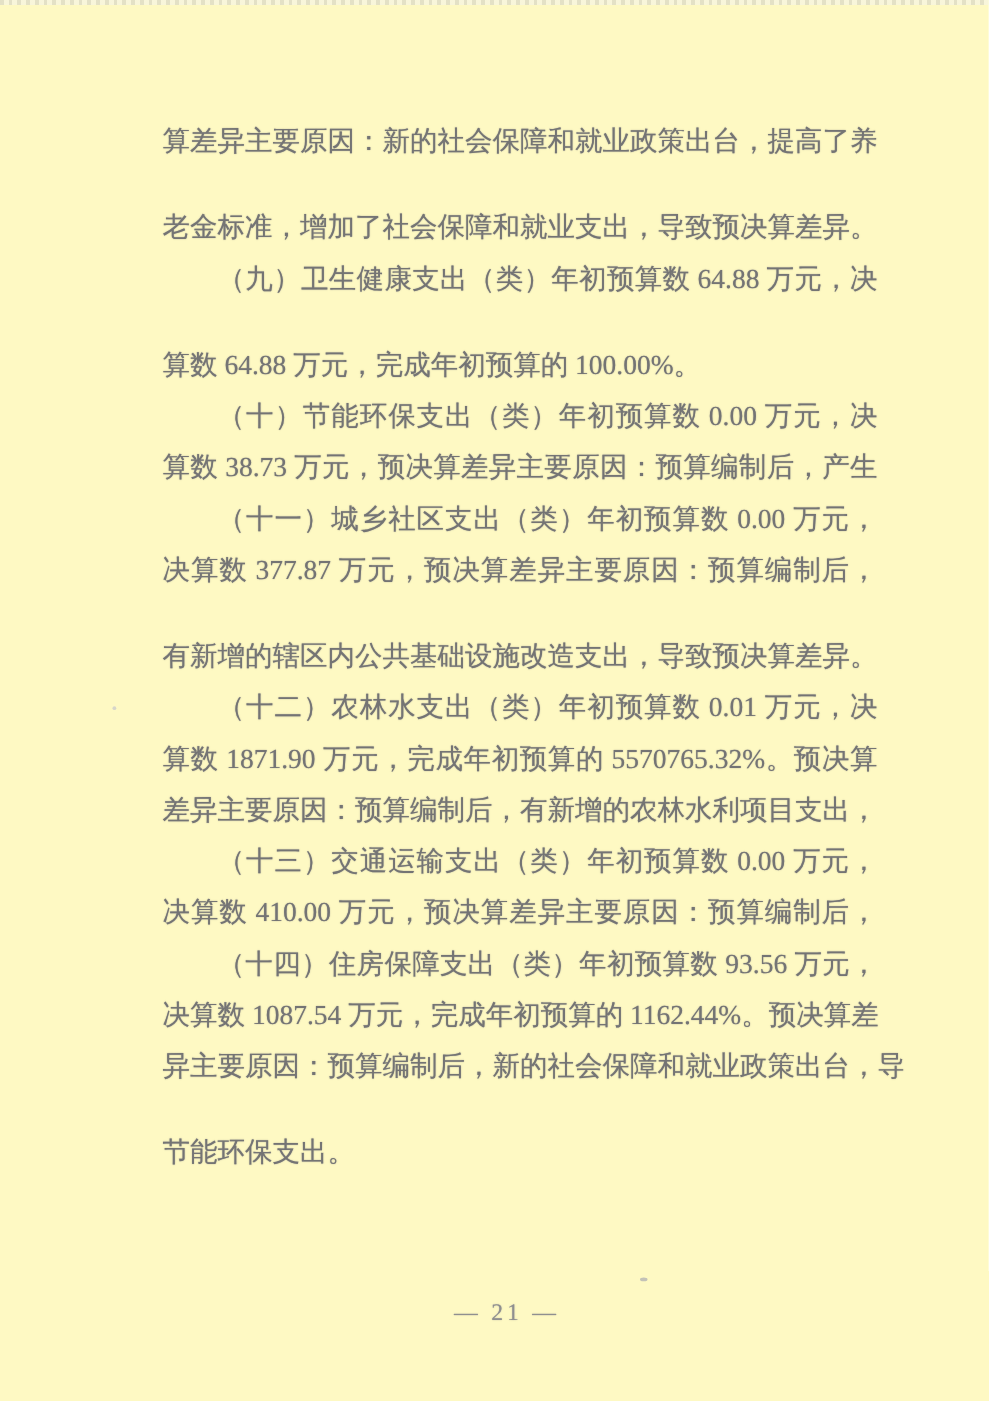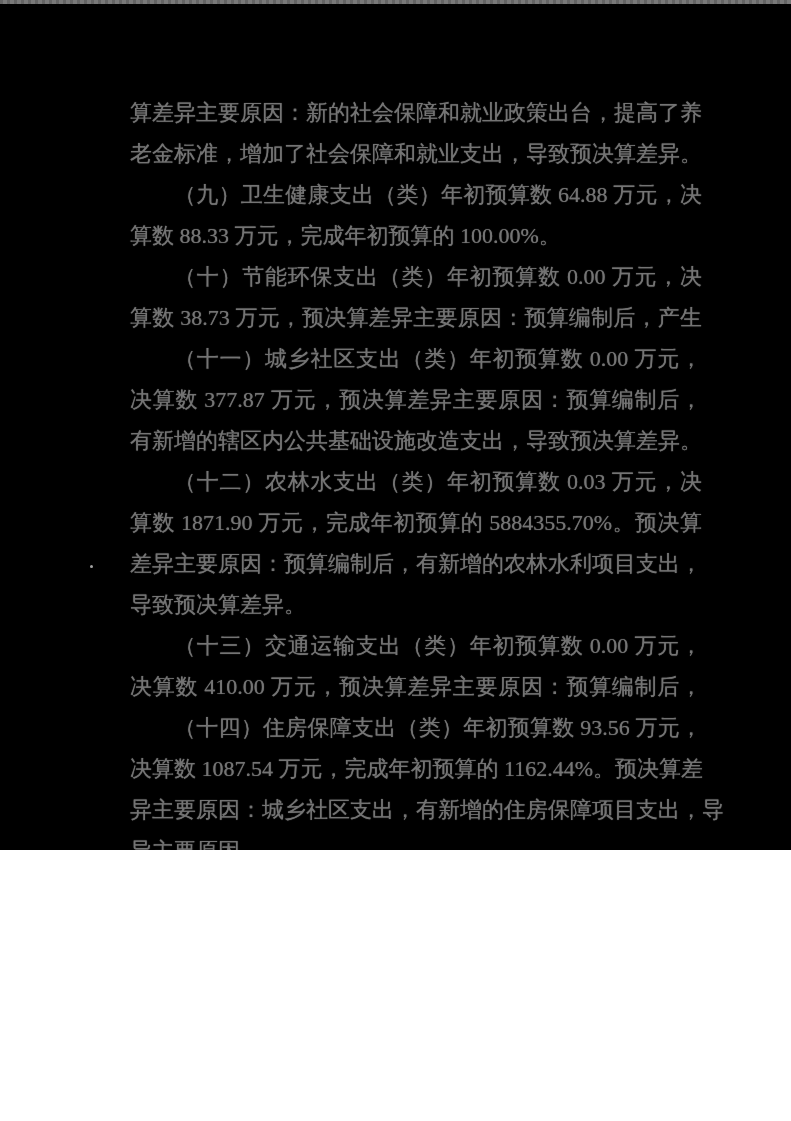"算差异主要原因：新的社会保障和就业政策出台，提高了养" .page { background: #000000 -> #fef9c3; height: 850px -> 1121px }
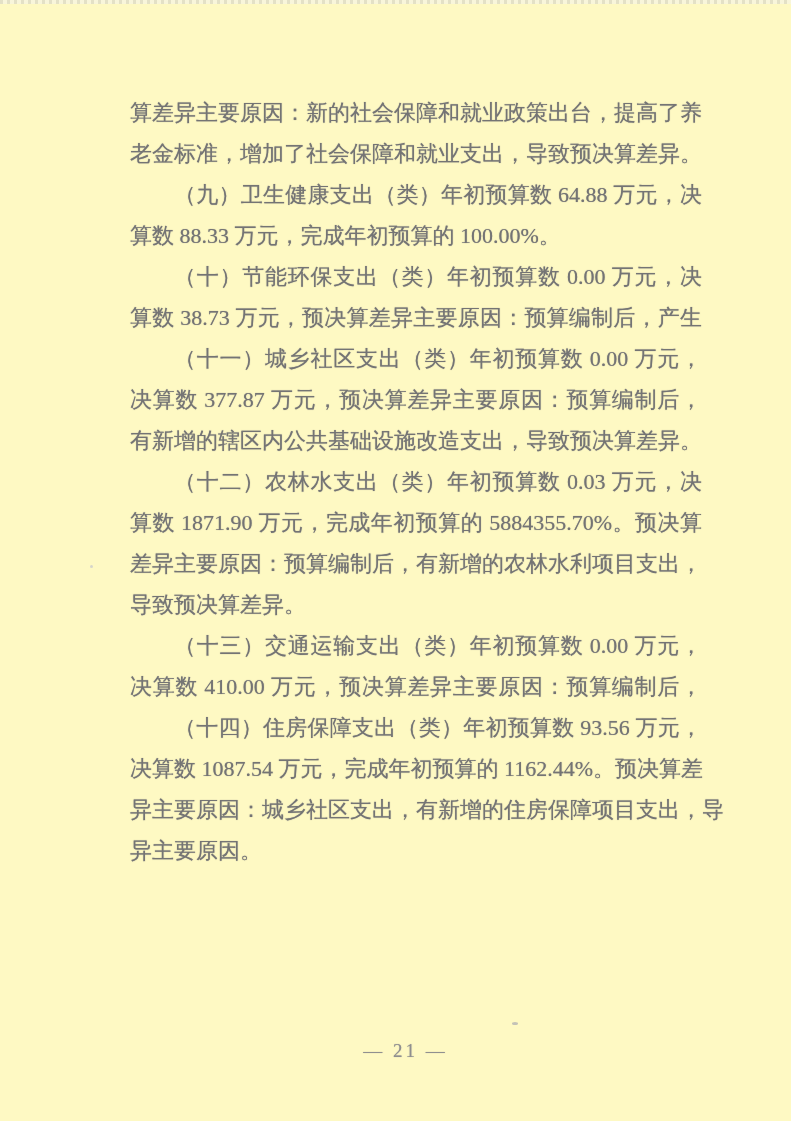"老金标准，增加了社会保障和就业支出，导致预决算差异。" .line.end { margin-top: none -> 28px }
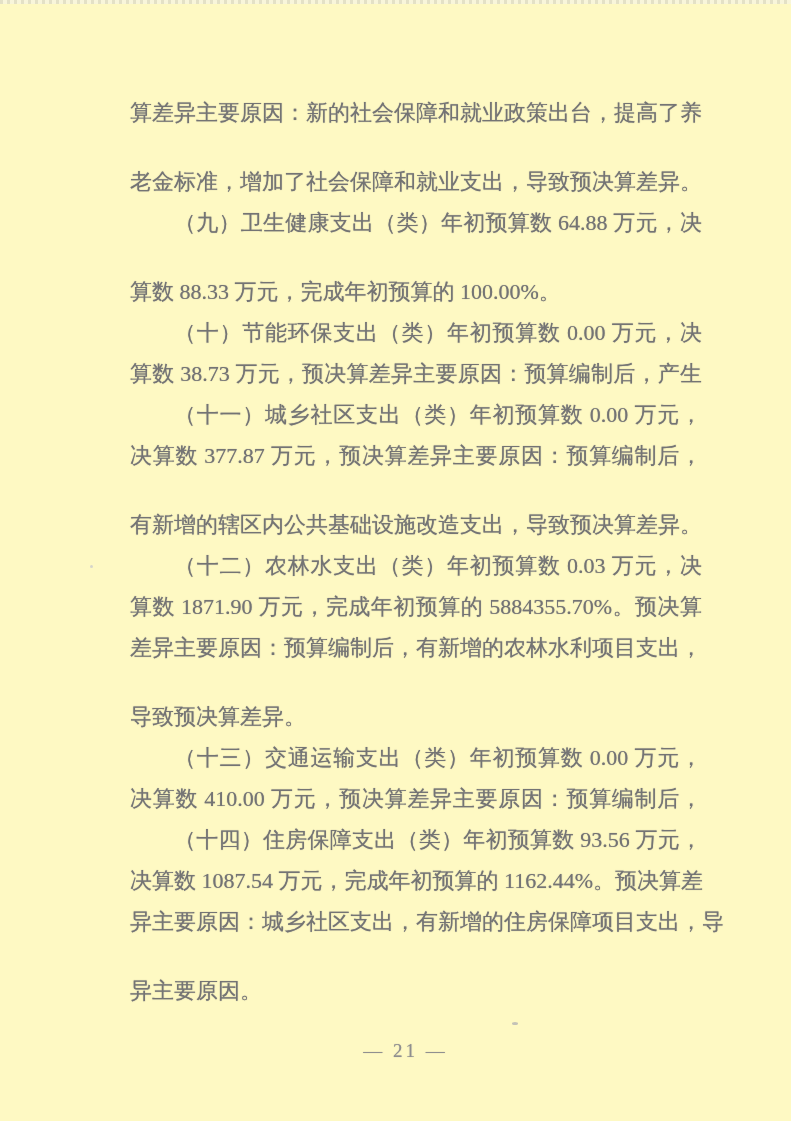"算数 88.33 万元，完成年初预算的 100.00%。" div.line { text: 88.33 -> 64.88 }
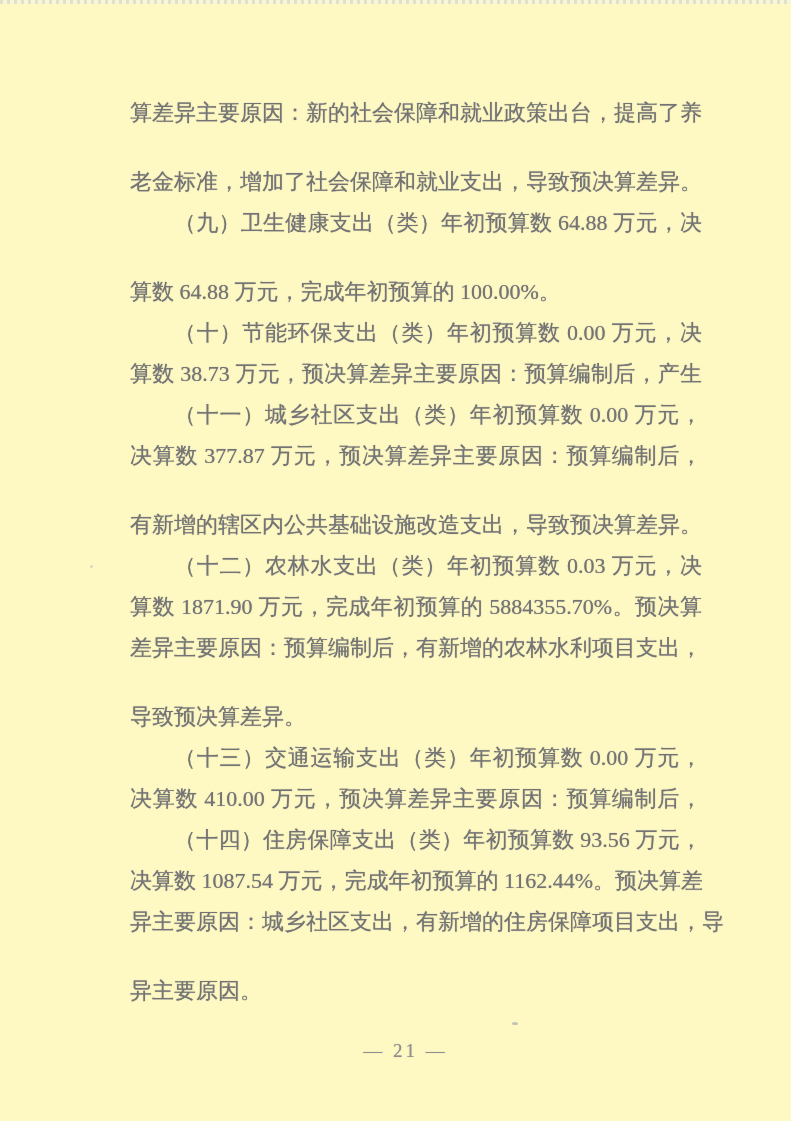"（十二）农林水支出（类）年初预算数 0.03 万元，决" div.line { text: 0.03 -> 0.01 }
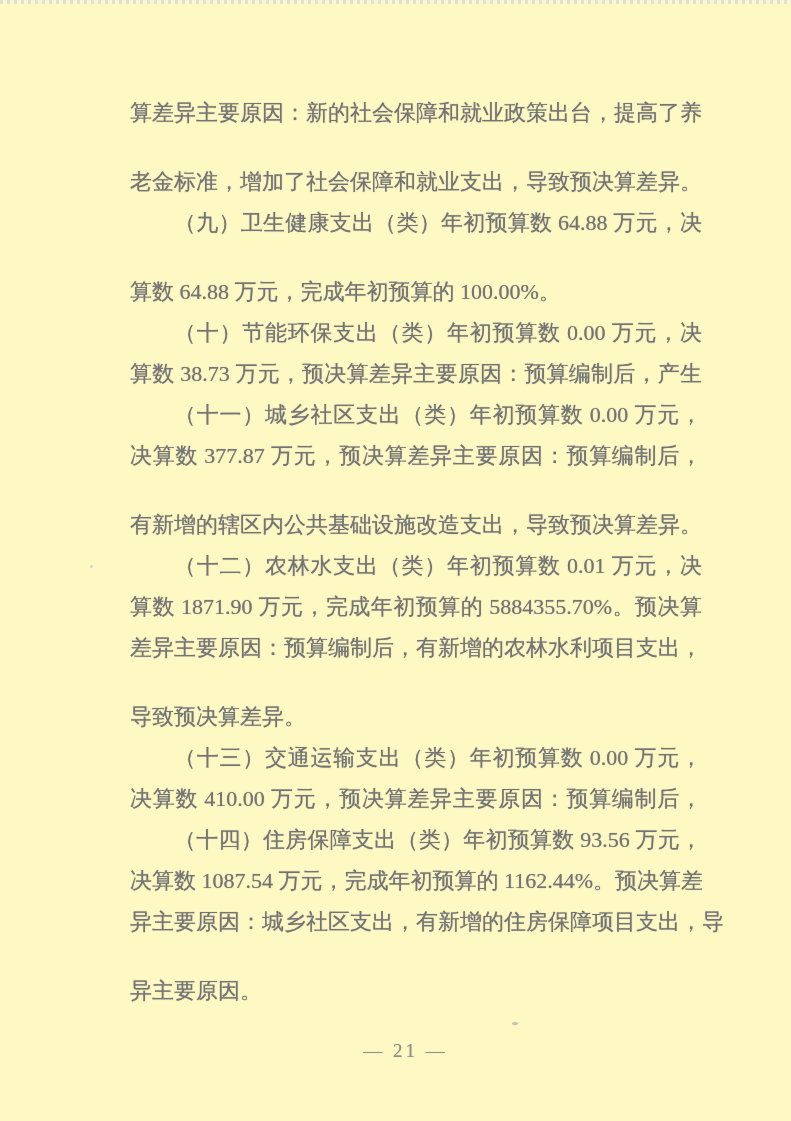"算数 1871.90 万元，完成年初预算的 5884355.70%。预决算" div.line { text: 5884355.70% -> 5570765.32% }
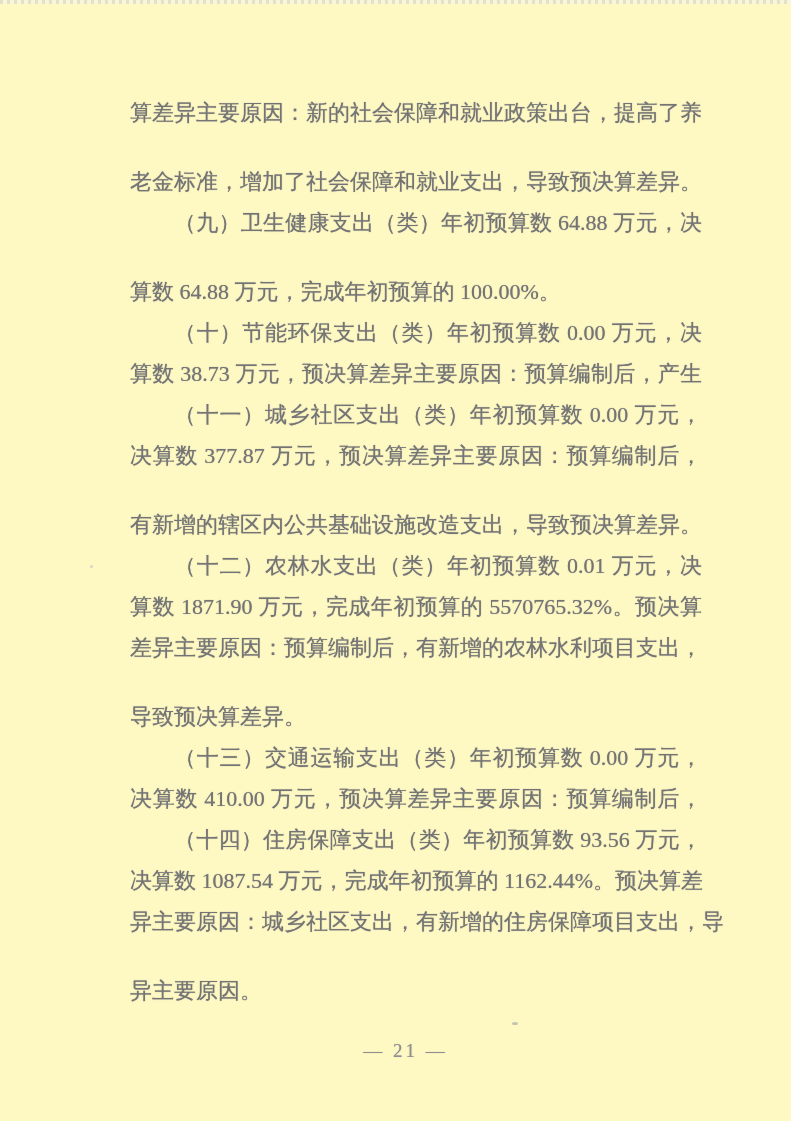"导致预决算差异。" div.line { html: <div>导致预决算差异。</div> -> none }
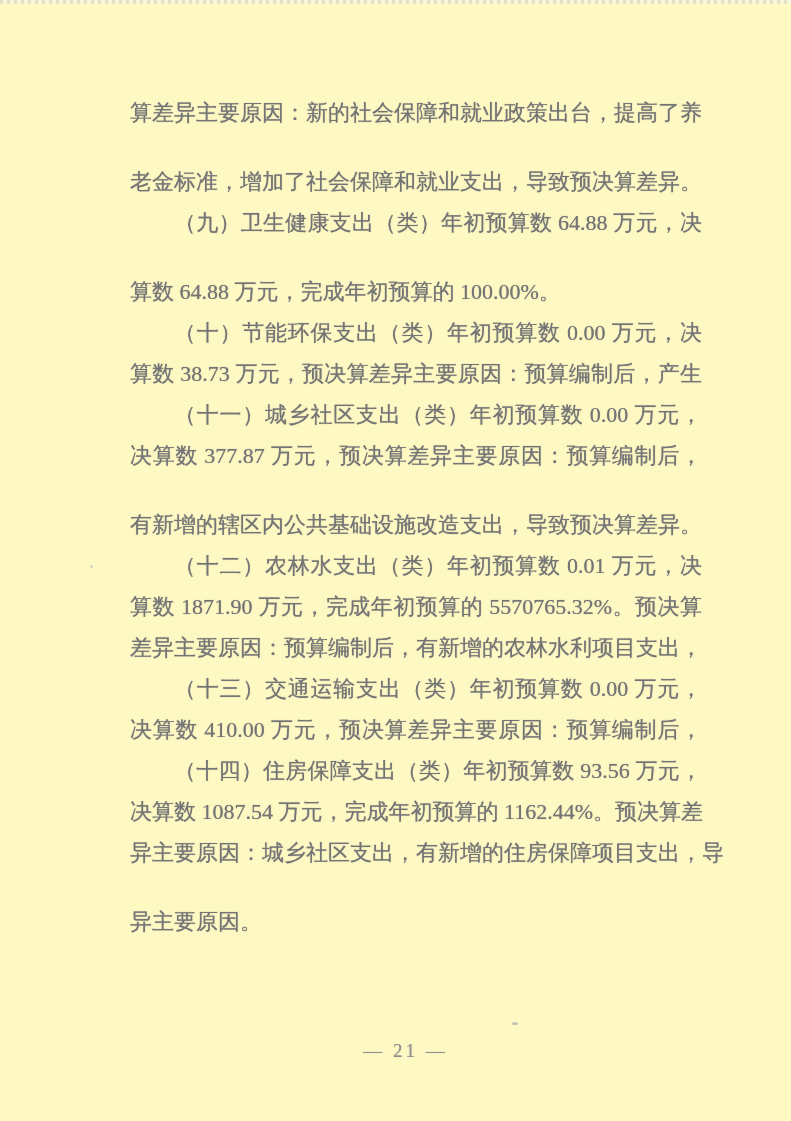"异主要原因：城乡社区支出，有新增的住房保障项目支出，导" div.line { text: 城乡社区支出，有新增的住房保障项目支出 -> 预算编制后，新的社会保障和就业政策出台 }
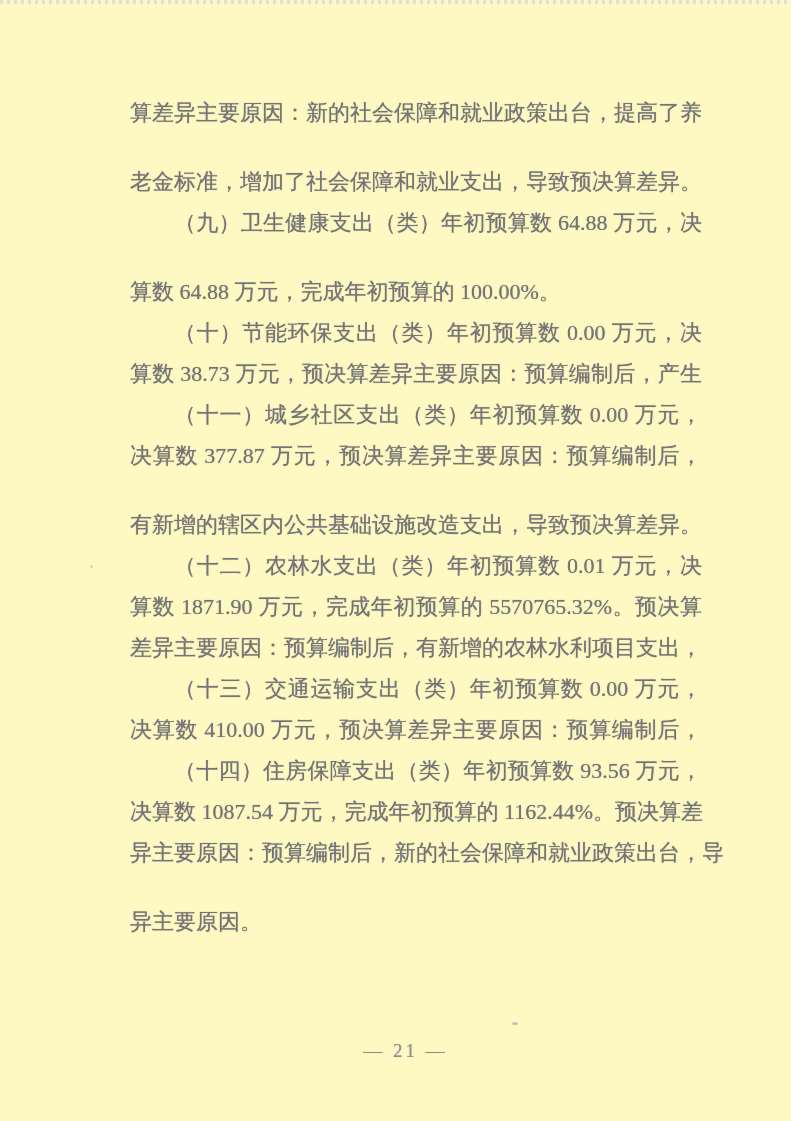"异主要原因。" div.line { text: 异主要原因 -> 节能环保支出 }
